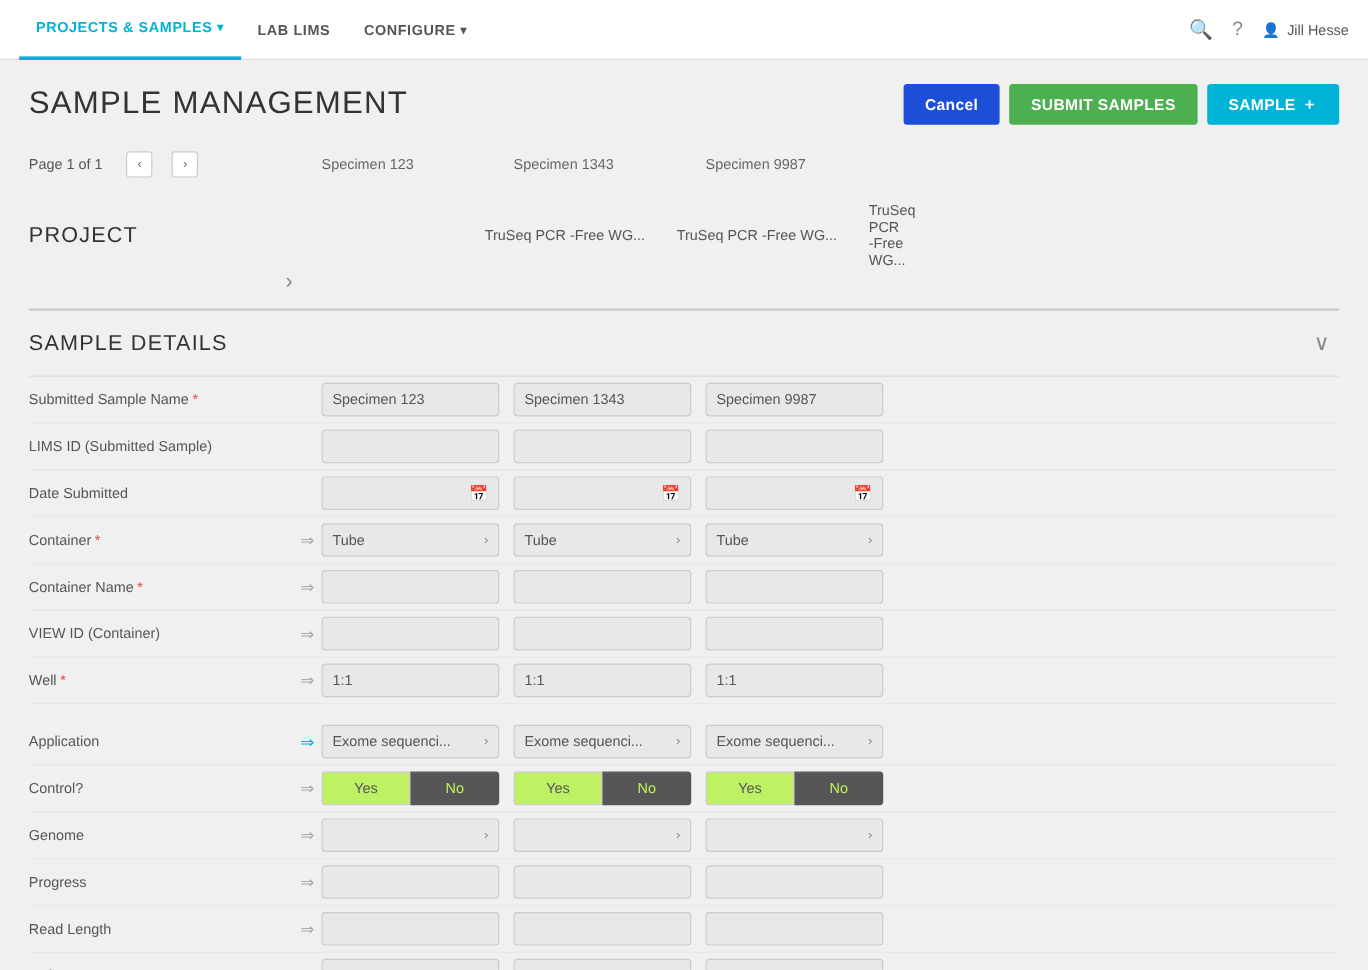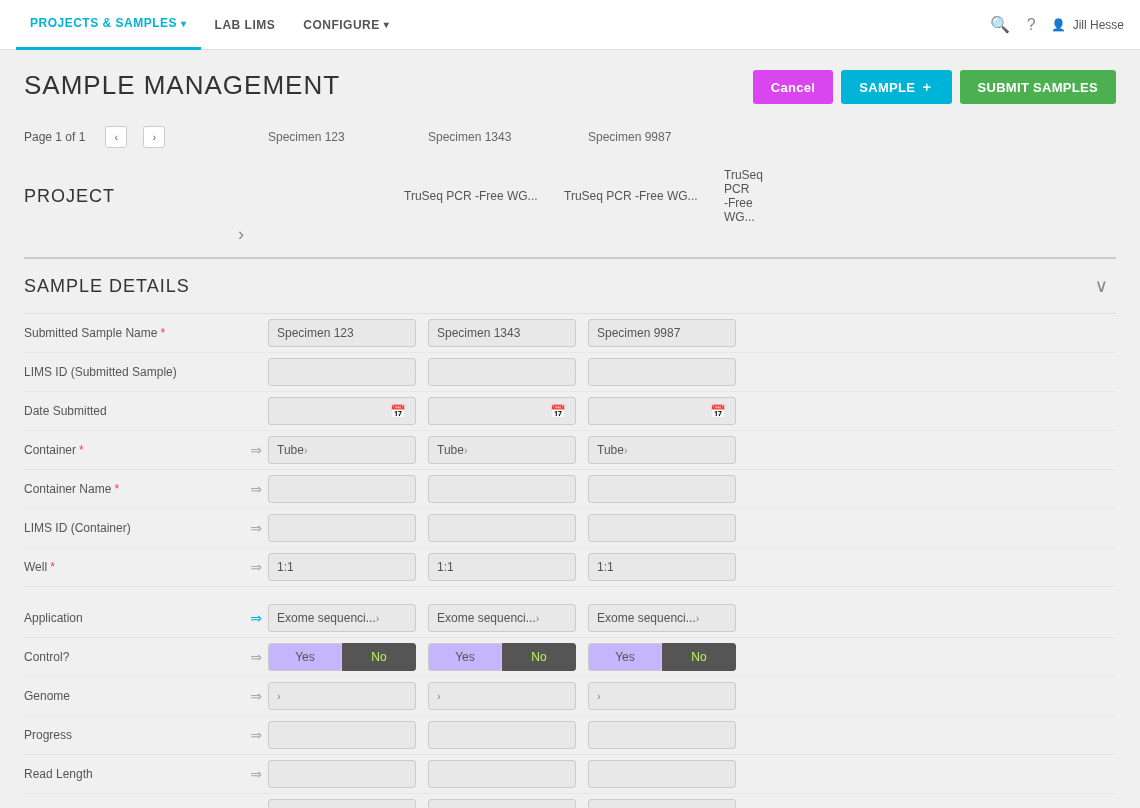"Cancel" .btn-cancel { background: #d946ef -> #1d4ed8 }
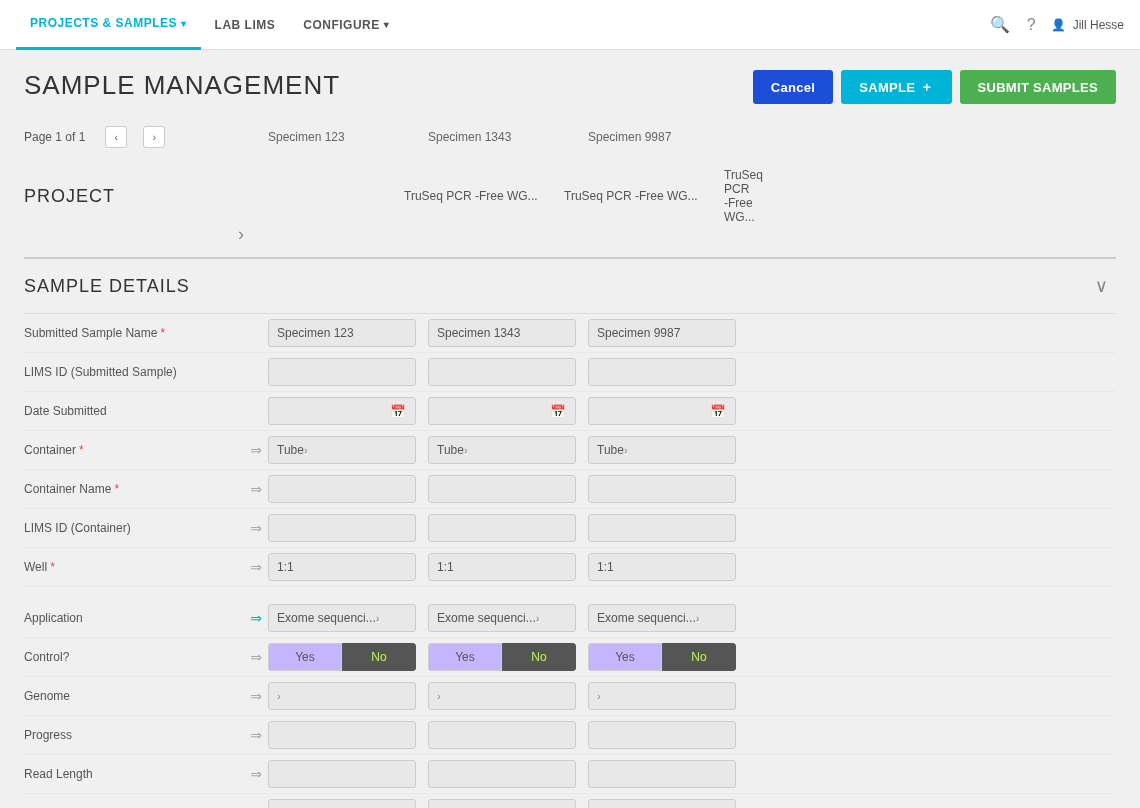"SAMPLE" button.btn { order: before "SUBMIT SAMPLES" -> after "SUBMIT SAMPLES" }
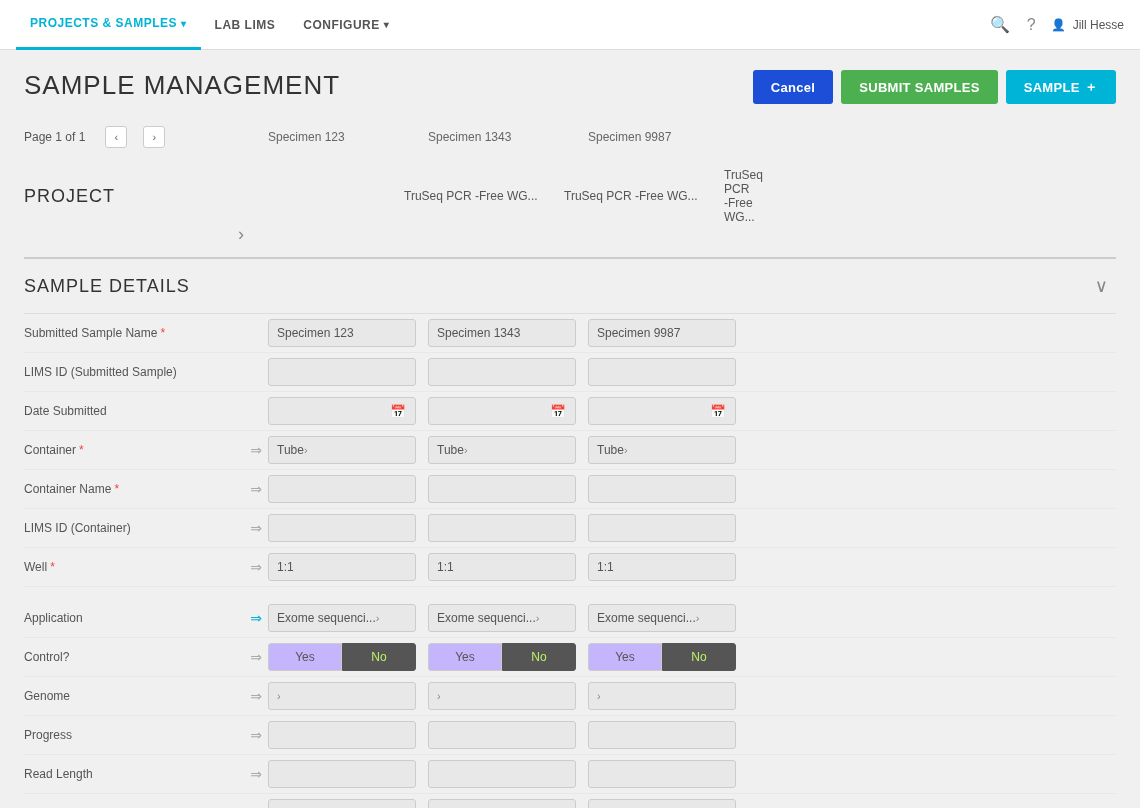"Tube" .field-select { justify-content: flex-start -> space-between }
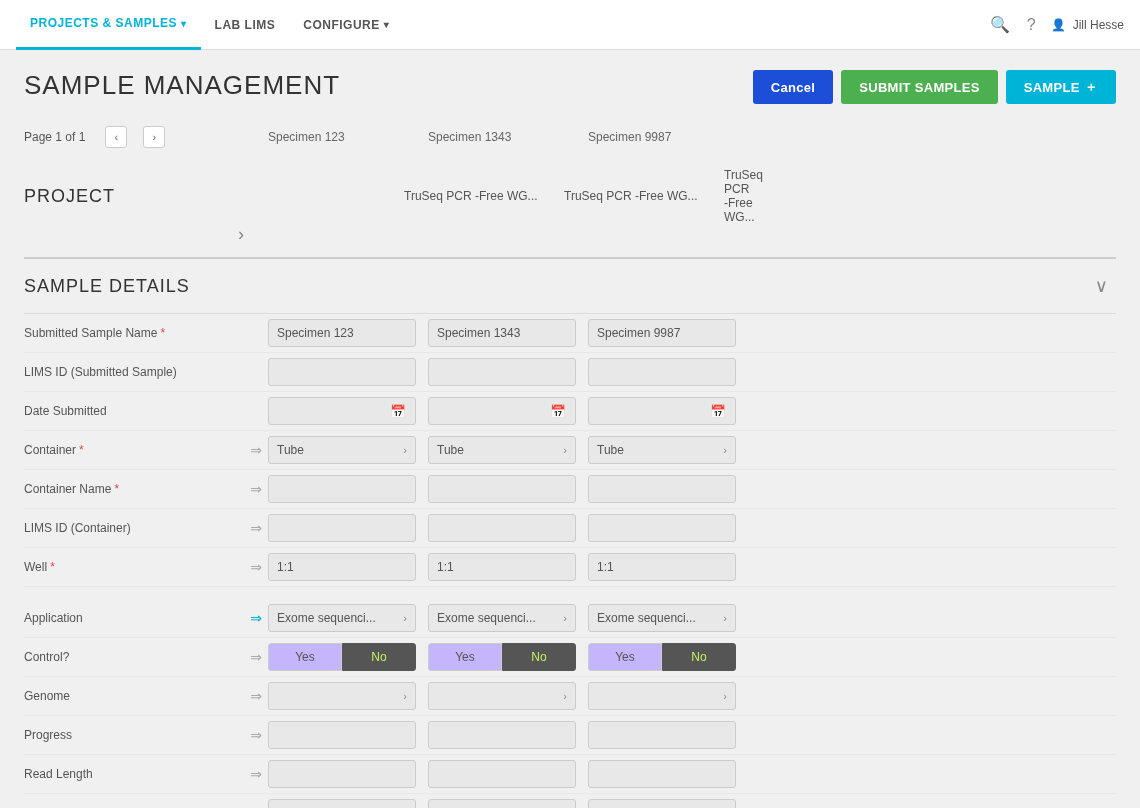"LIMS ID (Container)" div.row-label { text: LIMS -> VIEW }
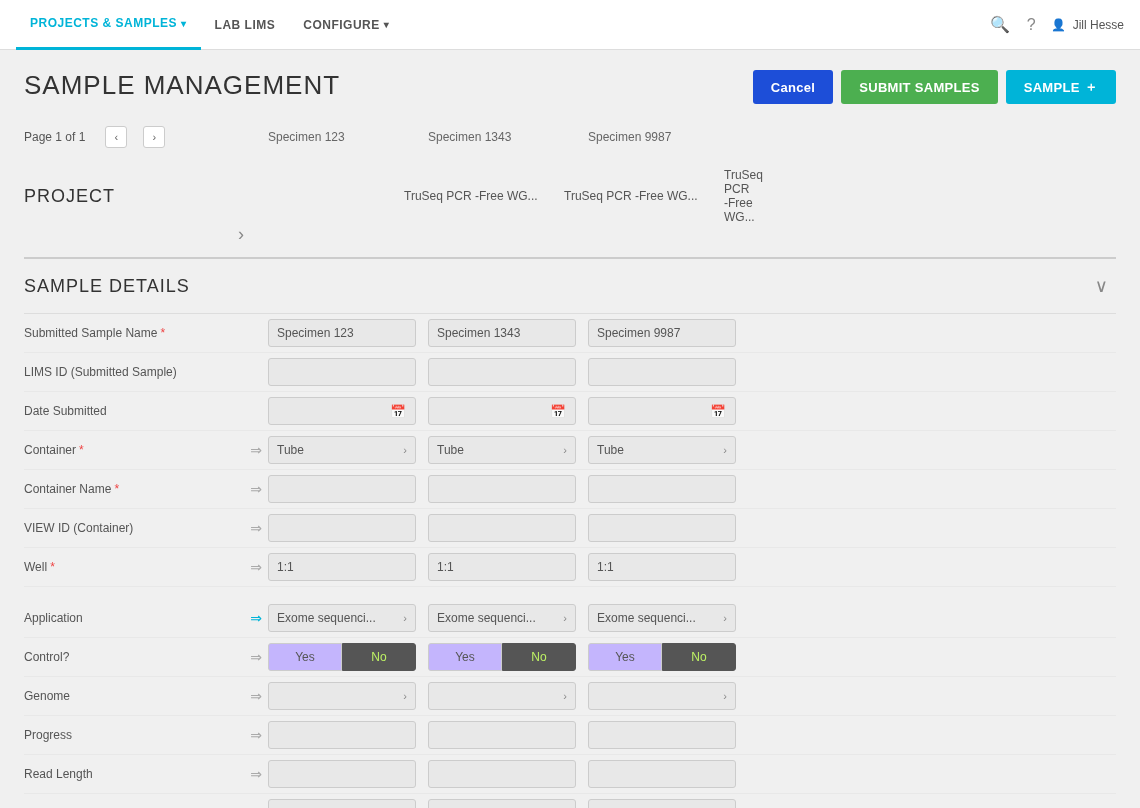"Yes" .toggle-btn { background: #c4b5fd -> #bef264 }
